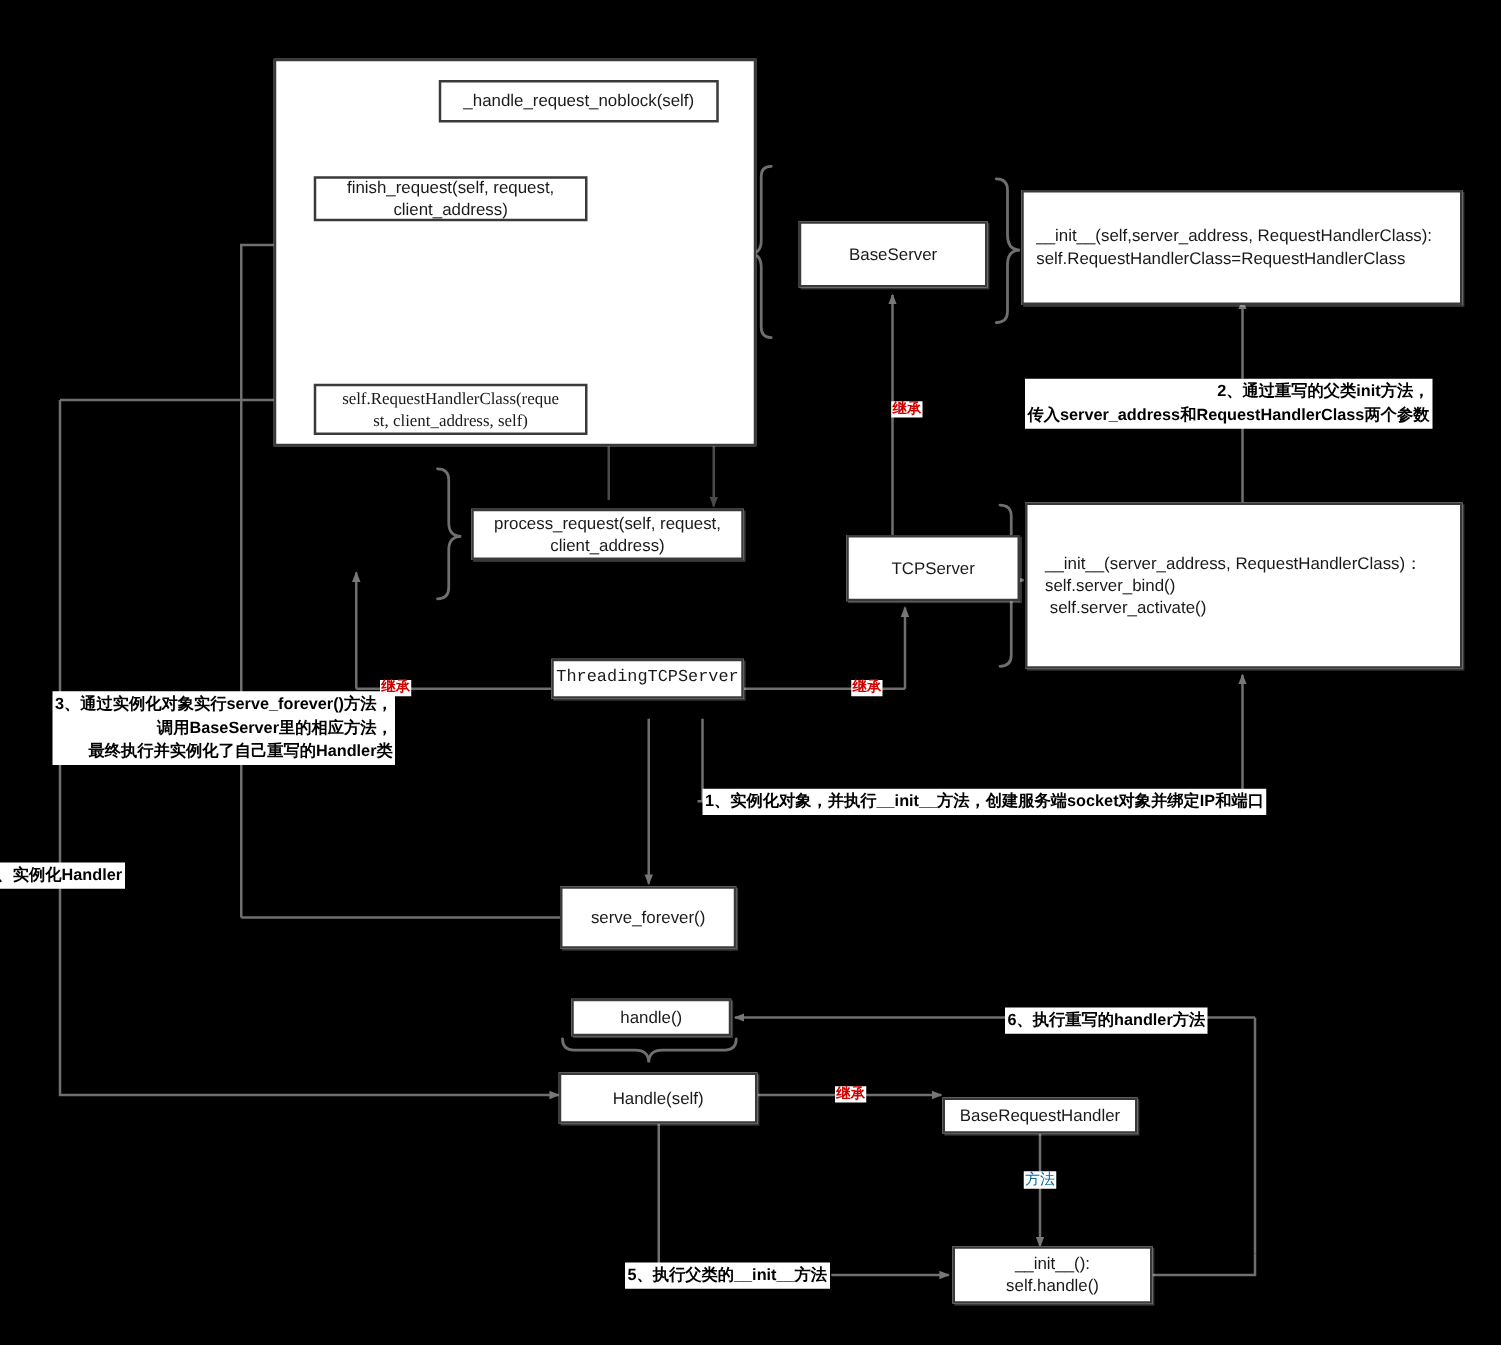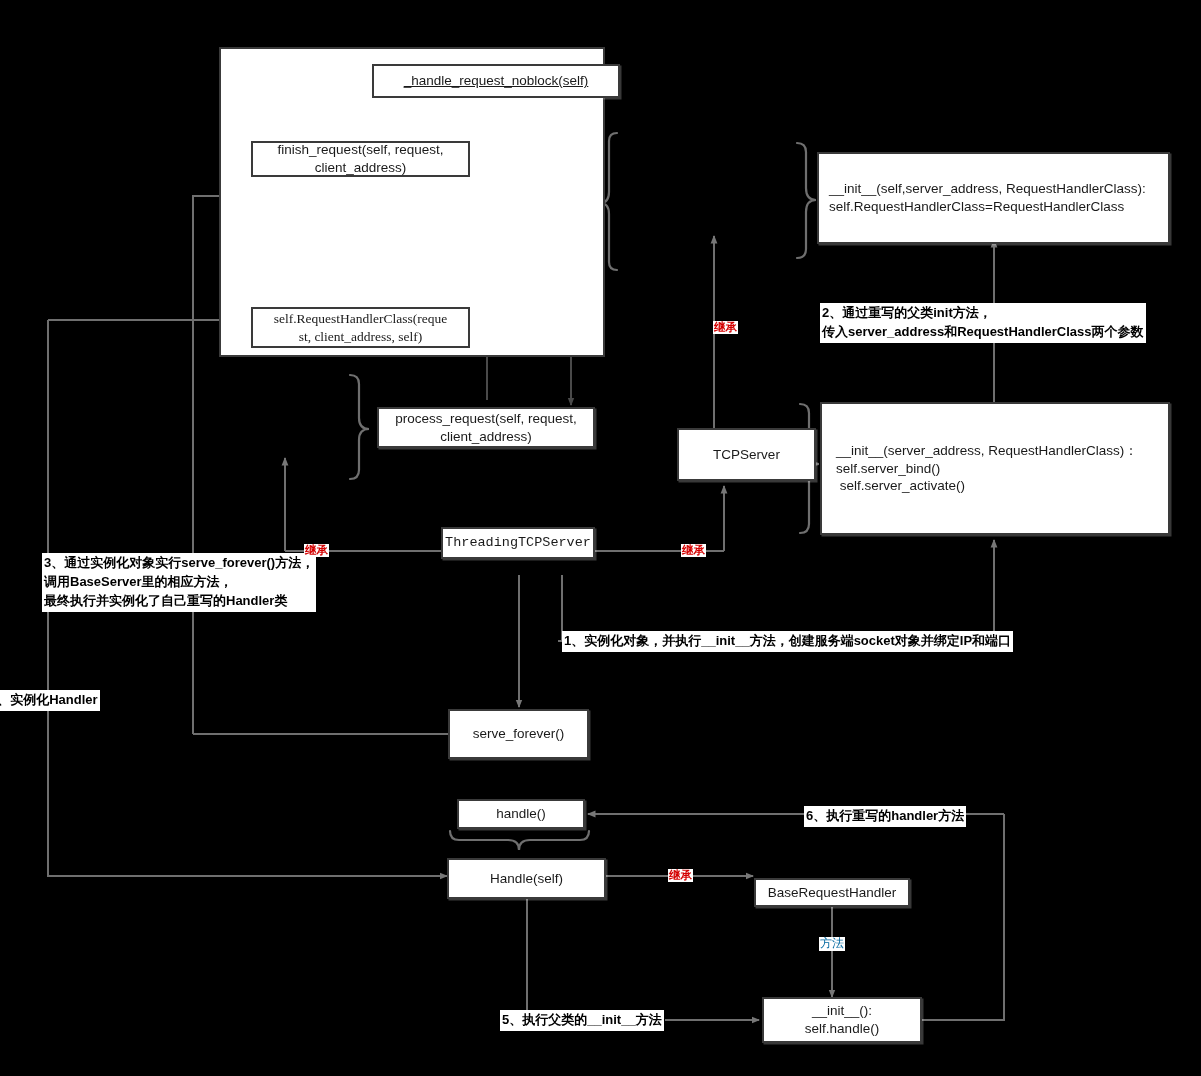"_handle_request_noblock(self)" div.box { left: 372px -> 351px; text-decoration: underline -> none; width: 248px -> 224px }
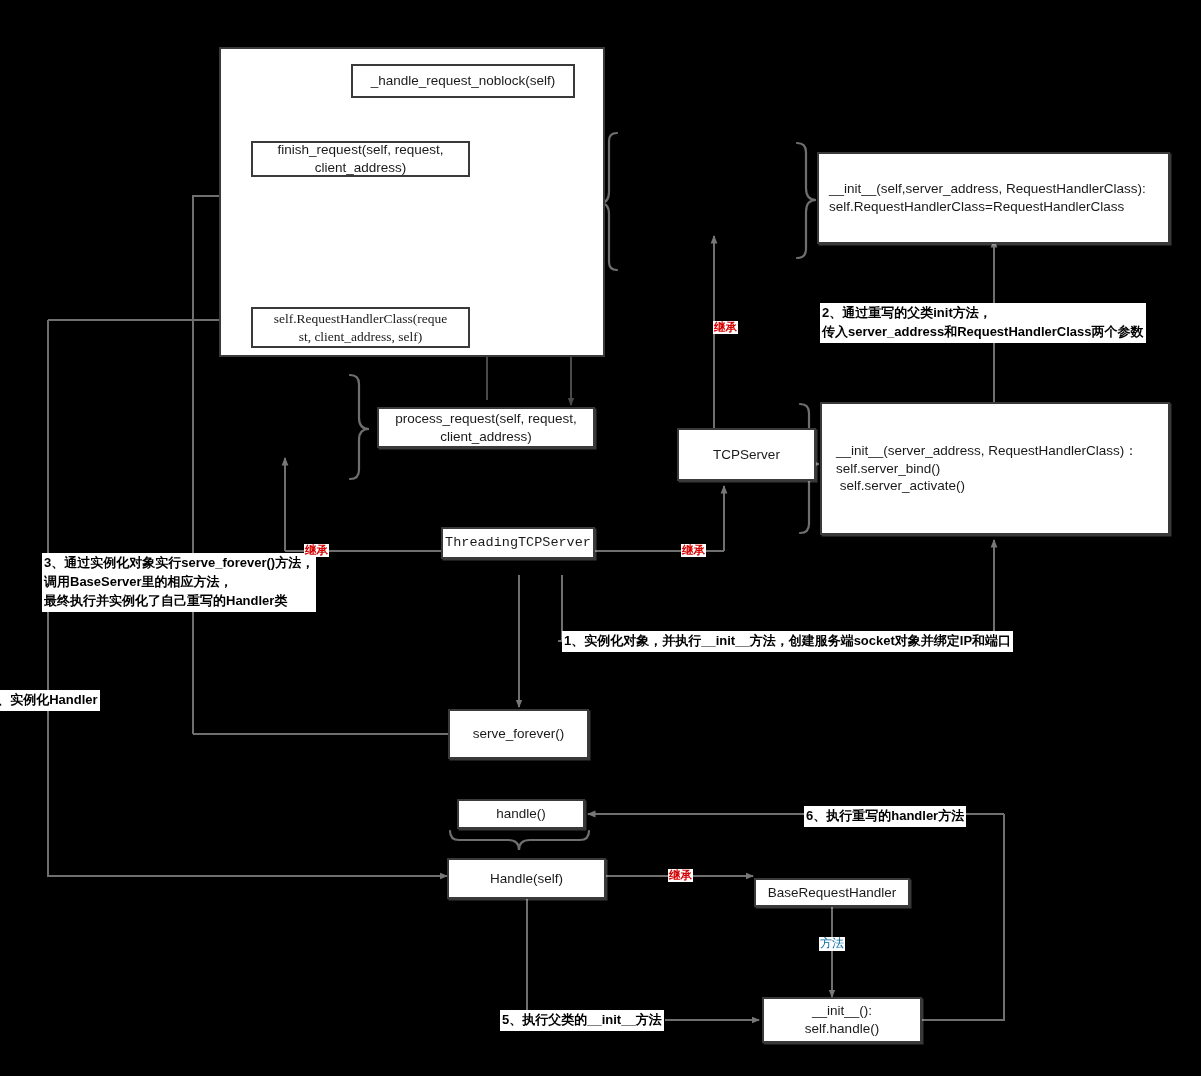"BaseServer" div.box { html: none -> <div>BaseServer</div> }
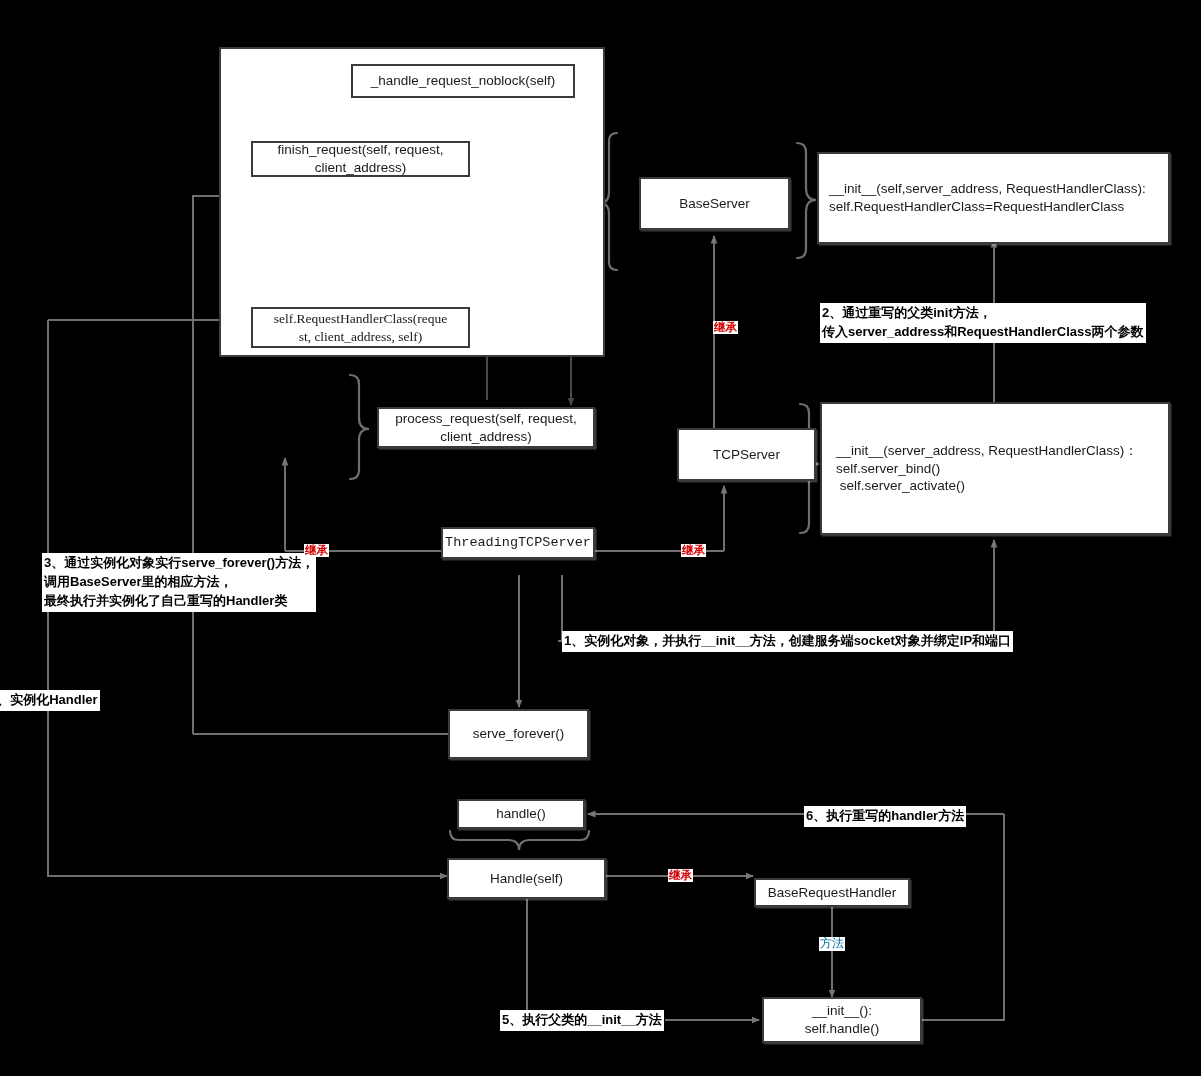"2、通过重写的父类init方法，" .note { text-align: none -> right }
